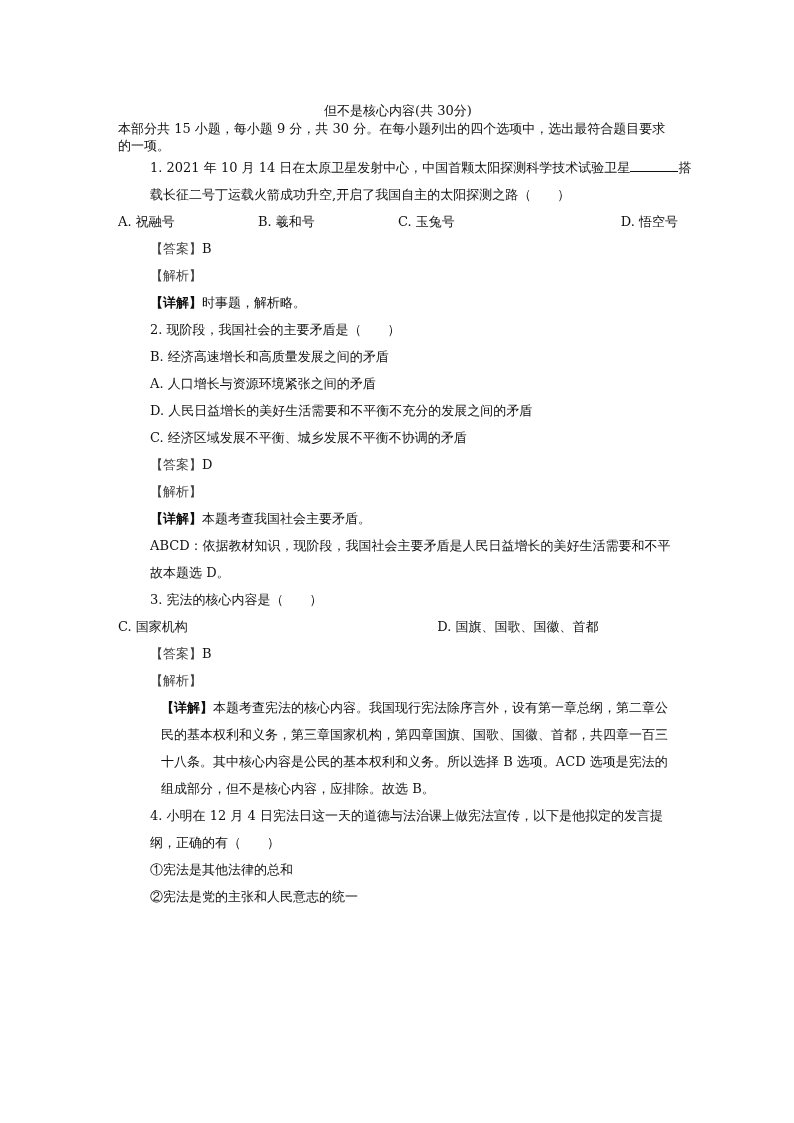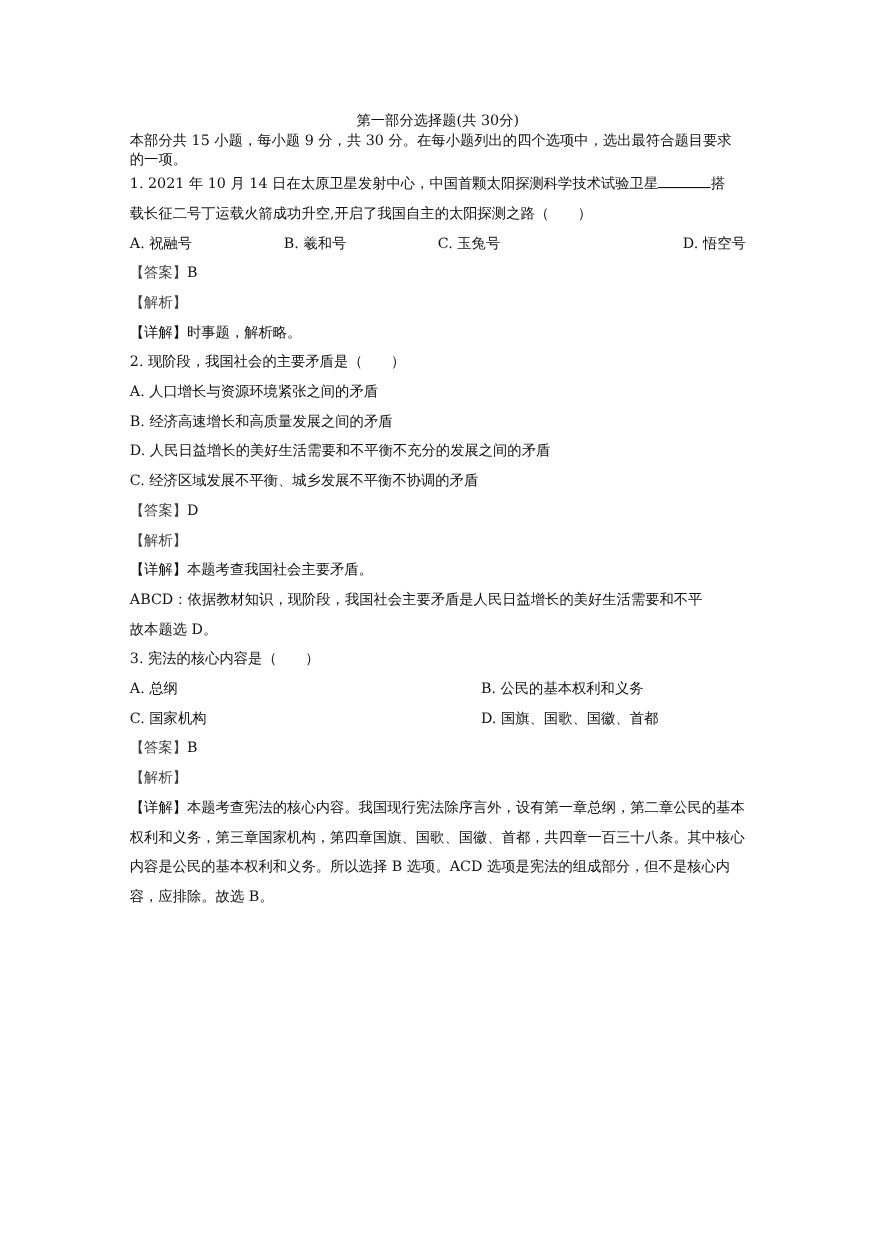"第一部分选择题(共 30分)" div.section-head { text: 第一部分选择题 -> 但不是核心内容 }
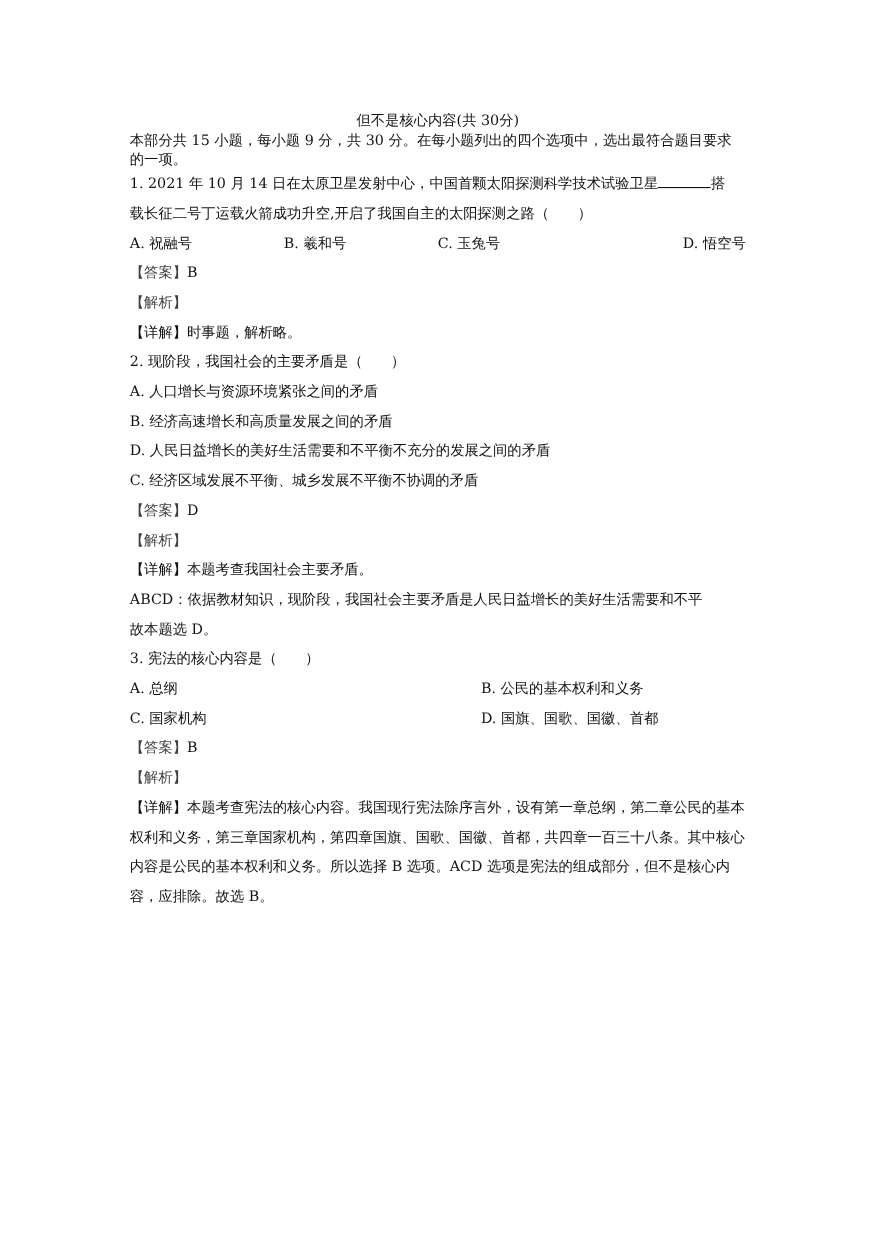"1. 2021 年 10 月" .line { margin-left: none -> 32px }
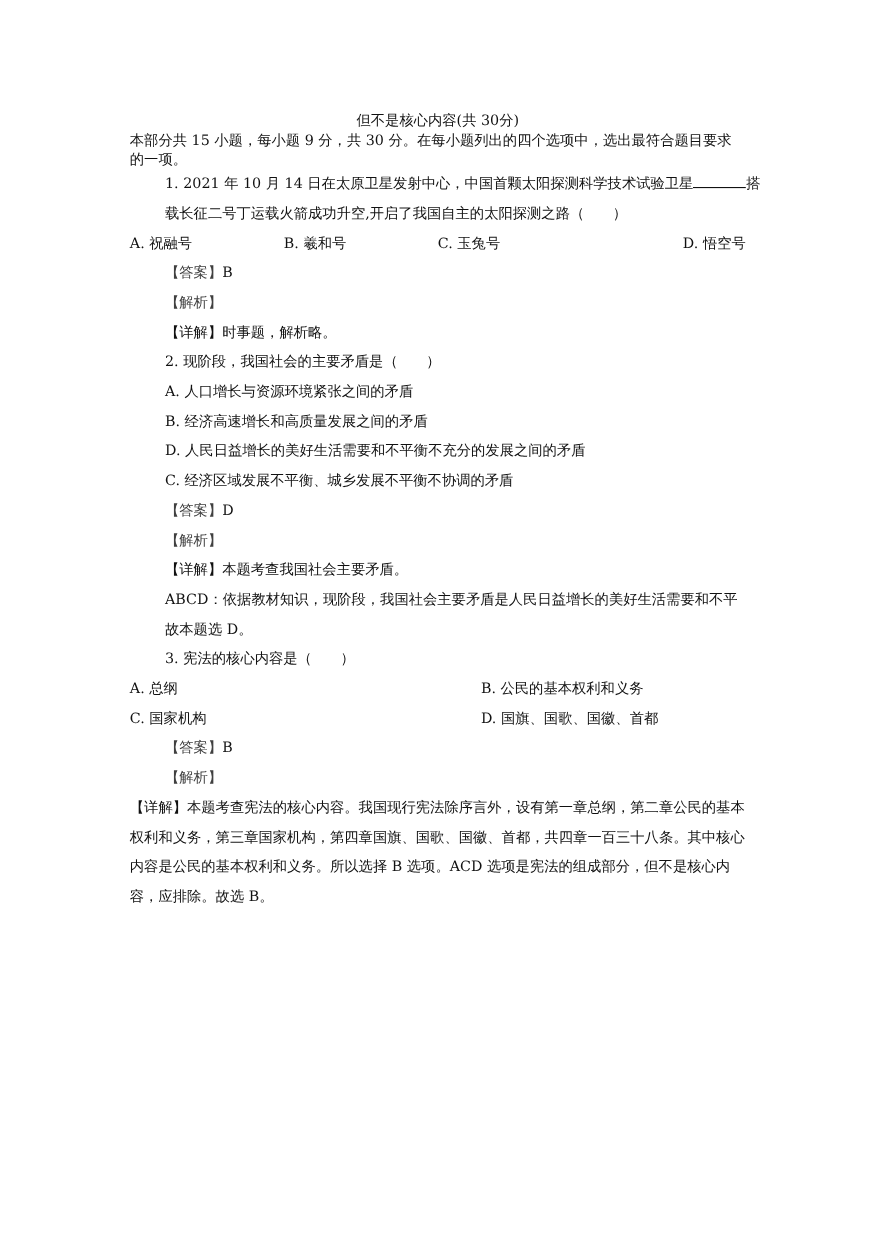"【详解】" .bold-bracket { font-weight: normal -> bold }
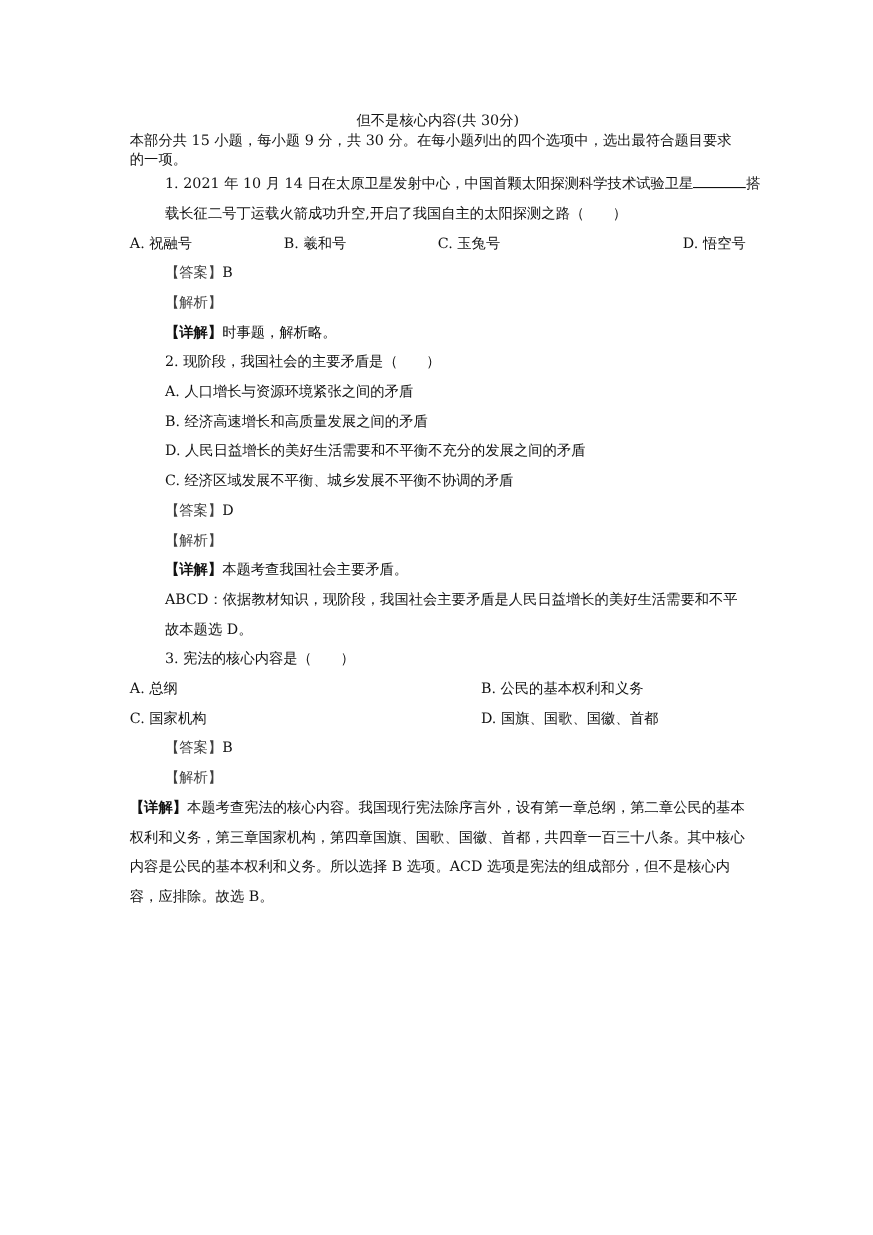"A. 人口增长与资源环境紧张之间的矛盾" div.line { order: before "B. 经济高速增长和高质量发展之间的矛盾" -> after "B. 经济高速增长和高质量发展之间的矛盾" }
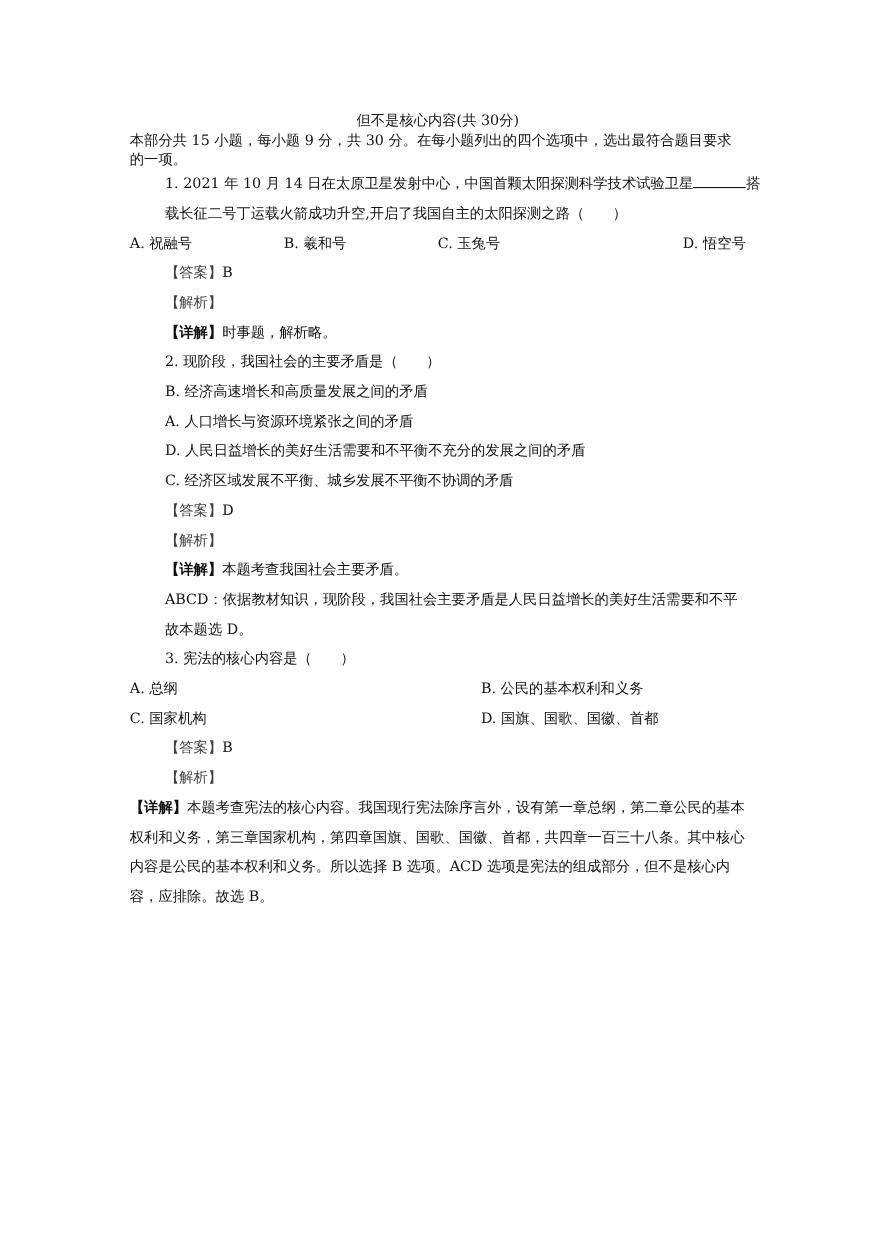"A. 总纲" div.opts2 { html: <div> <span>A. 总纲</span> <span>B. 公民的基本权利和义务</span> </div> -> none }
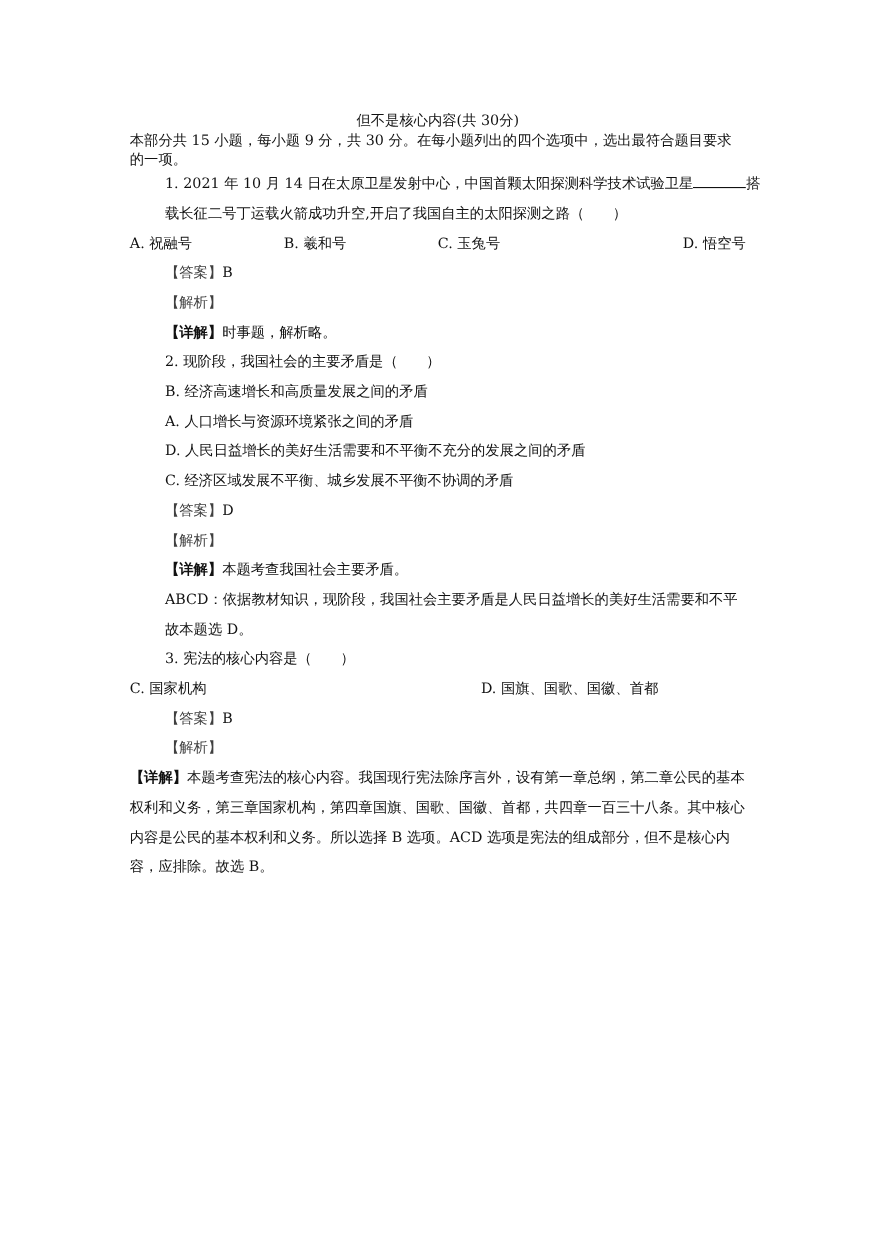"【详解】本题考查宪法的核心内容。我国现行宪法除序言外，设有第一章总纲，第二章公民" .para { margin-left: none -> 43px }
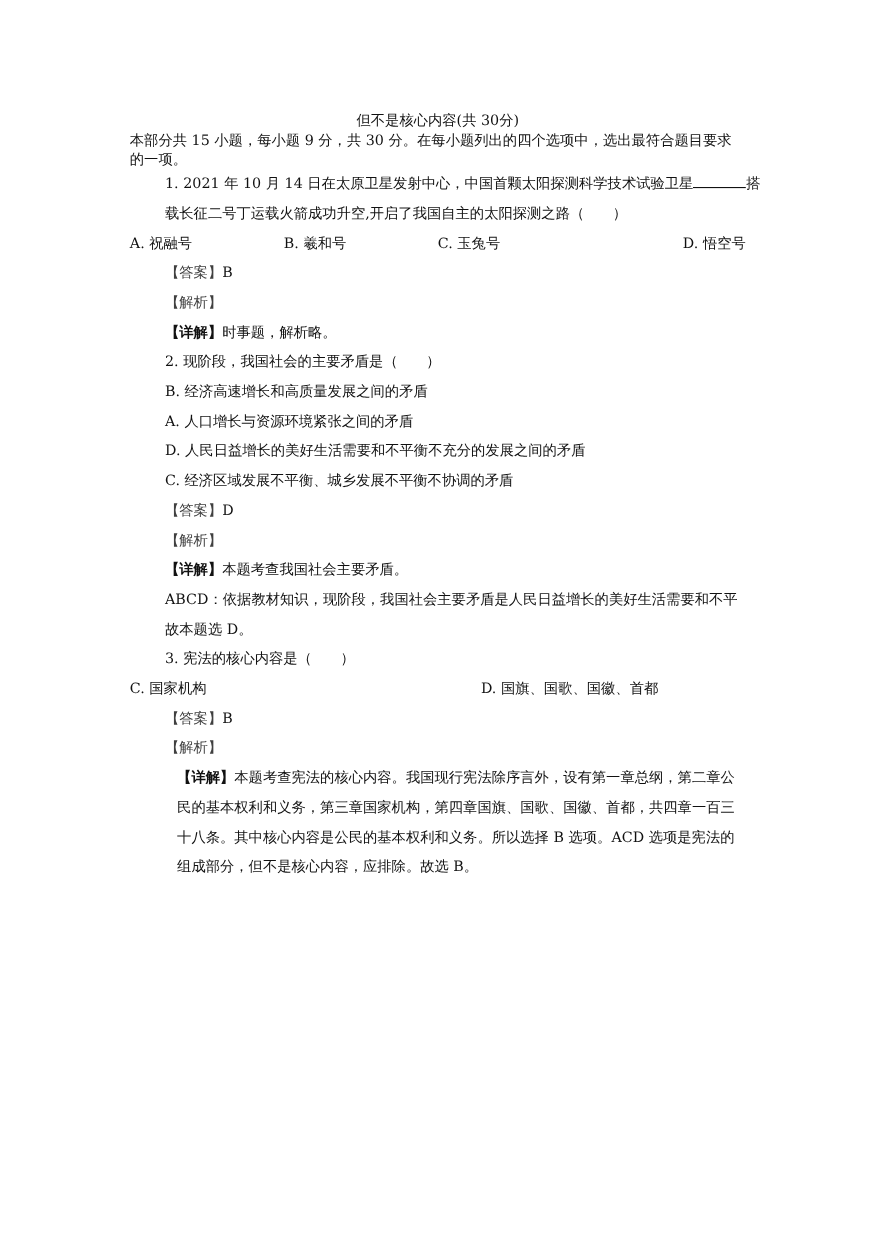"4. 小明在 12 月 4" div { html: none -> <div> <div>4. 小明在 12 月 4 日宪法日这一天的道德与法治课上做宪法宣传，以下是他拟定的发言提</div> <div>纲，正确的有（ ）</div> <div>①宪法是其他法律的总和</div> <div>②宪法是党的主张和人民意志的统一</div> </div> }
